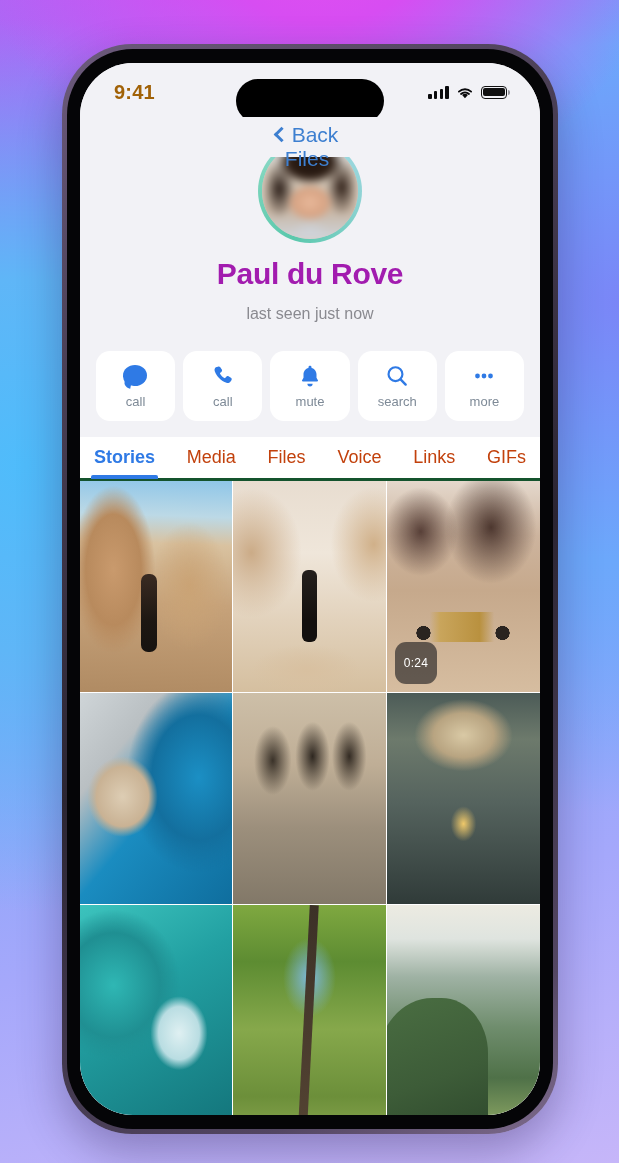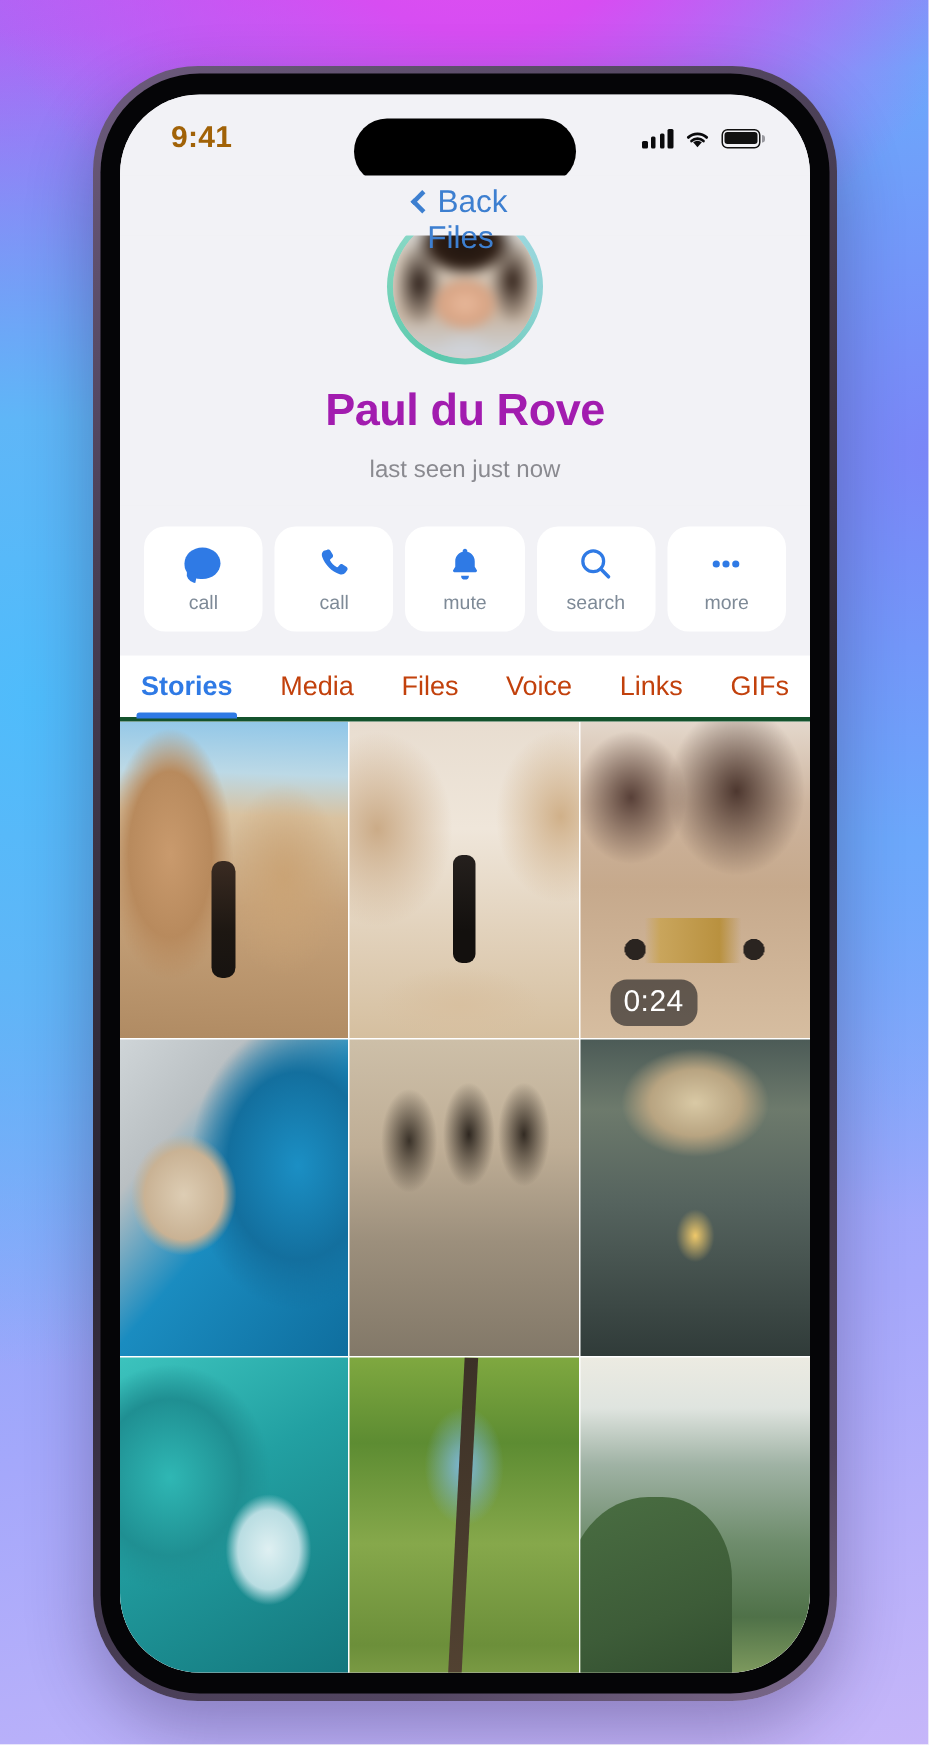"0:24" .dur { font-size: 20px -> 12px; left: 20px -> 8px; padding: 4px 9px -> 14px 9px }
